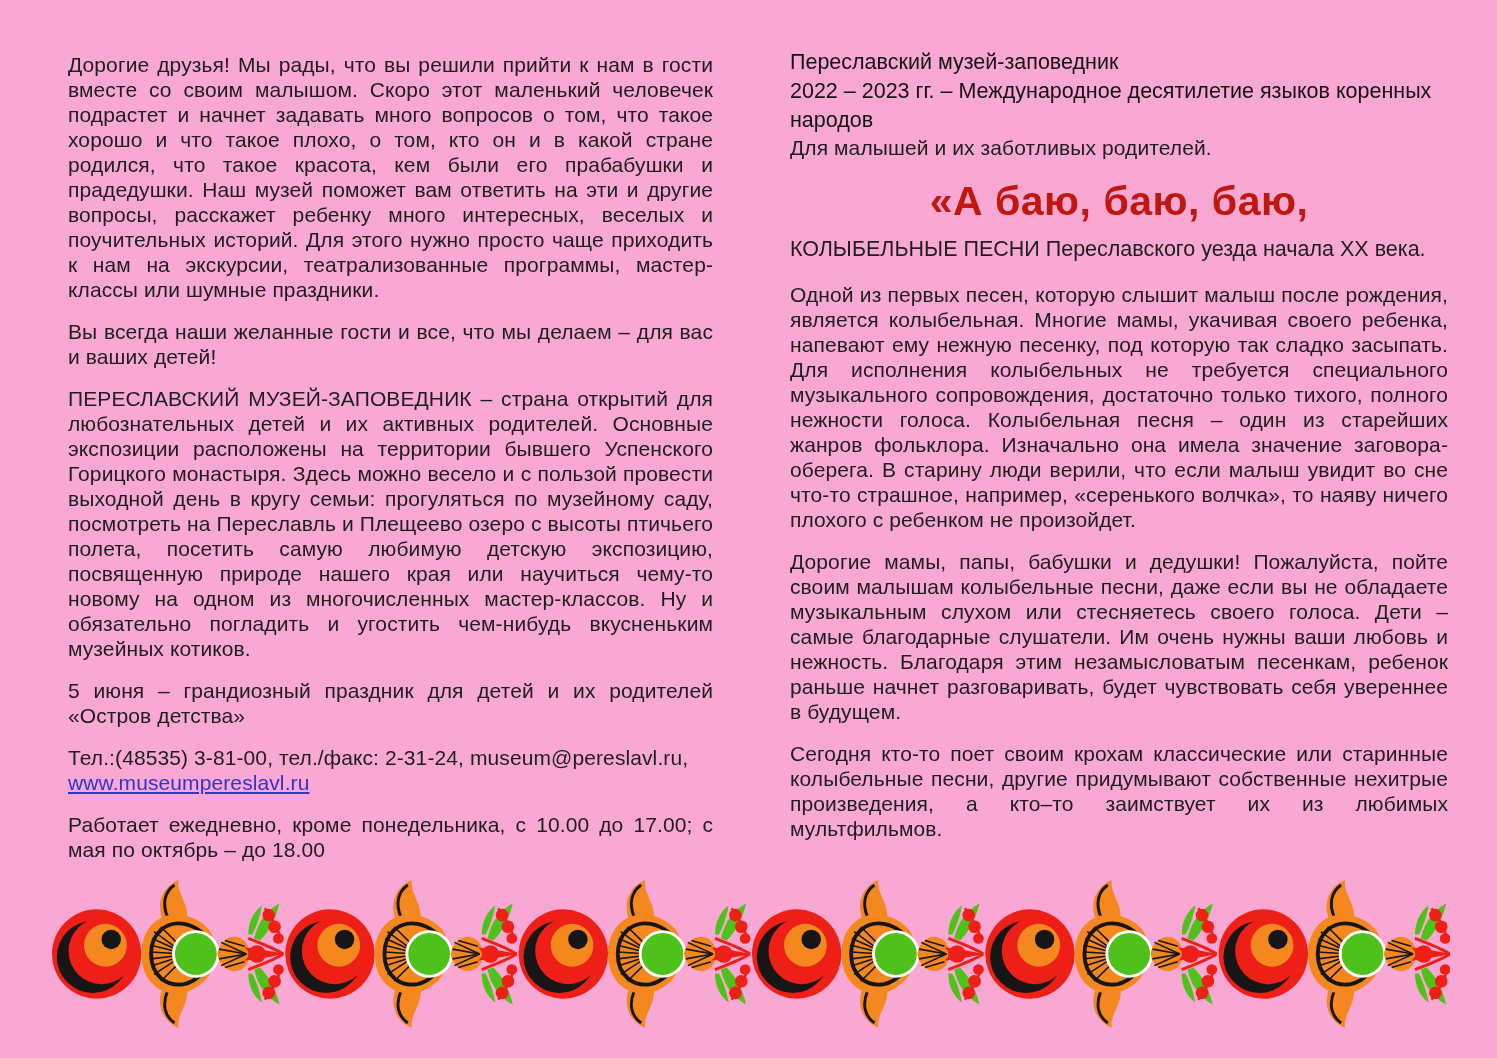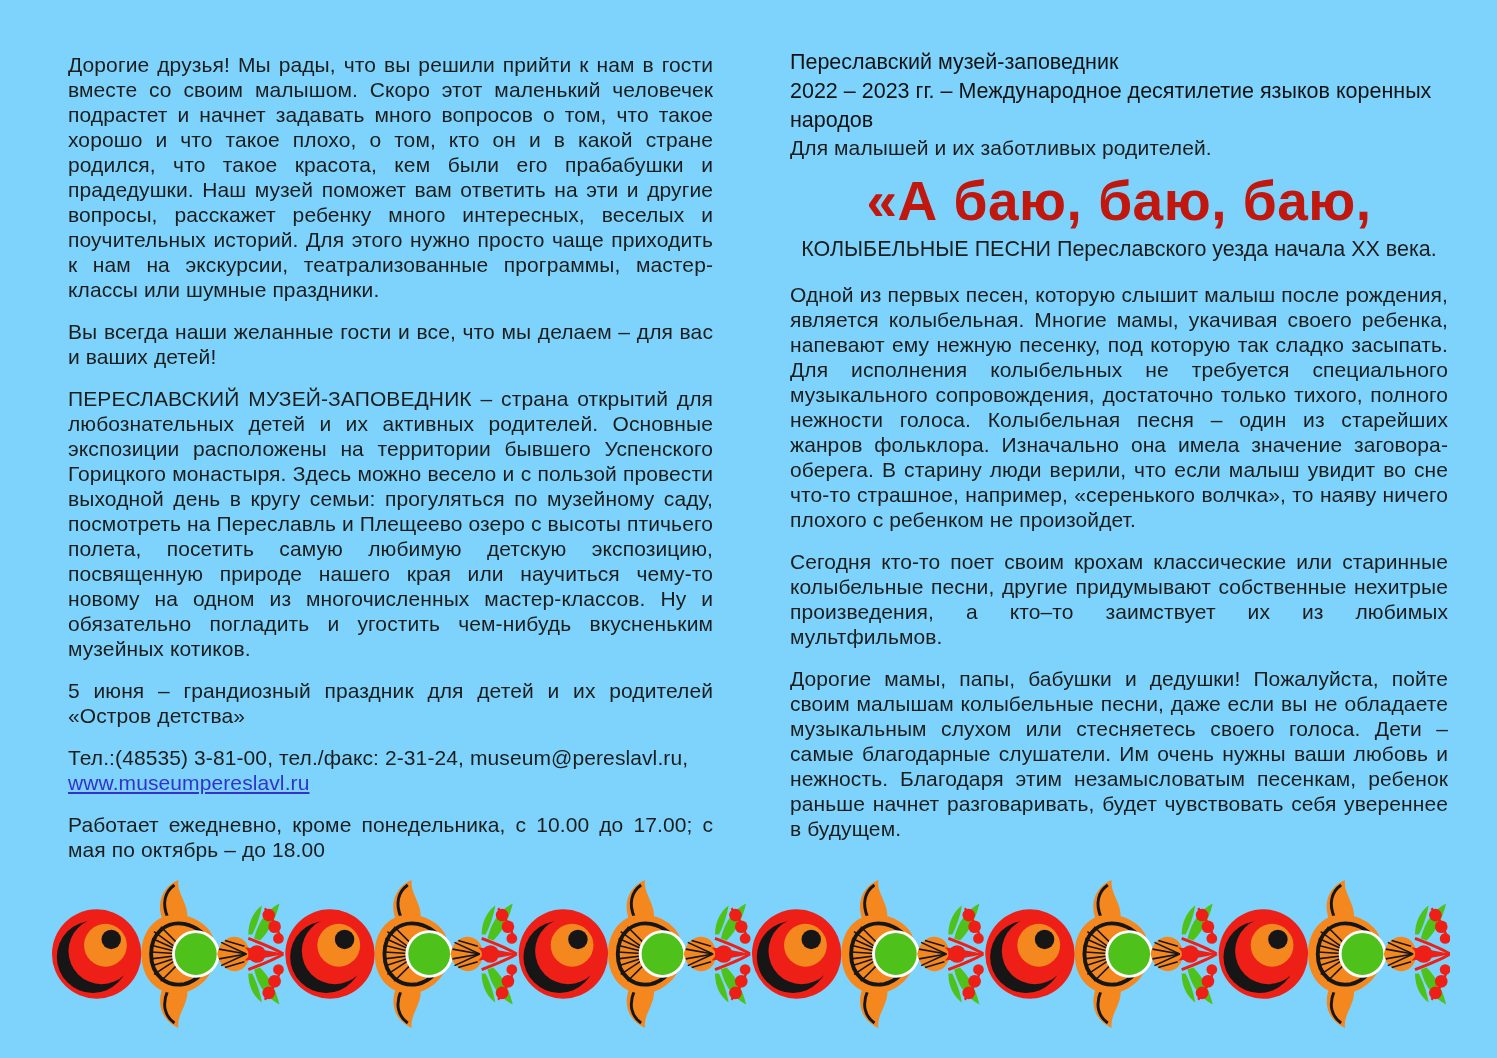"Дорогие друзья! Мы рады, что" .page { background: #7dd3fc -> #f9a8d4 }
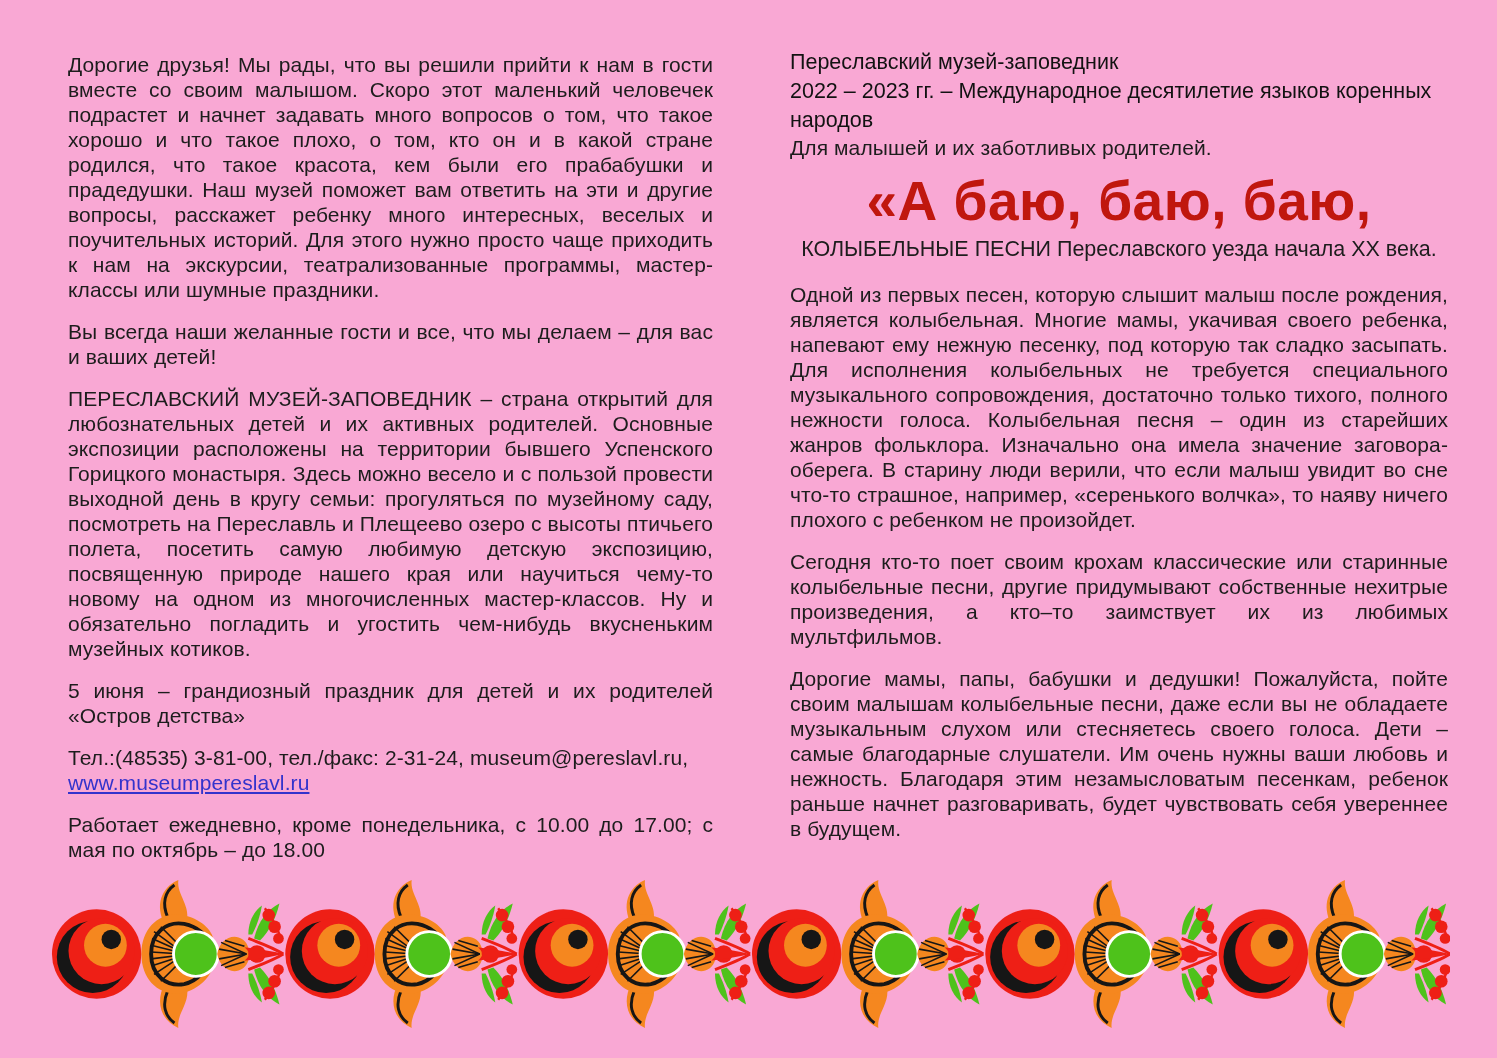"«А баю, баю, баю," h1.title { font-size: 55px -> 41px }
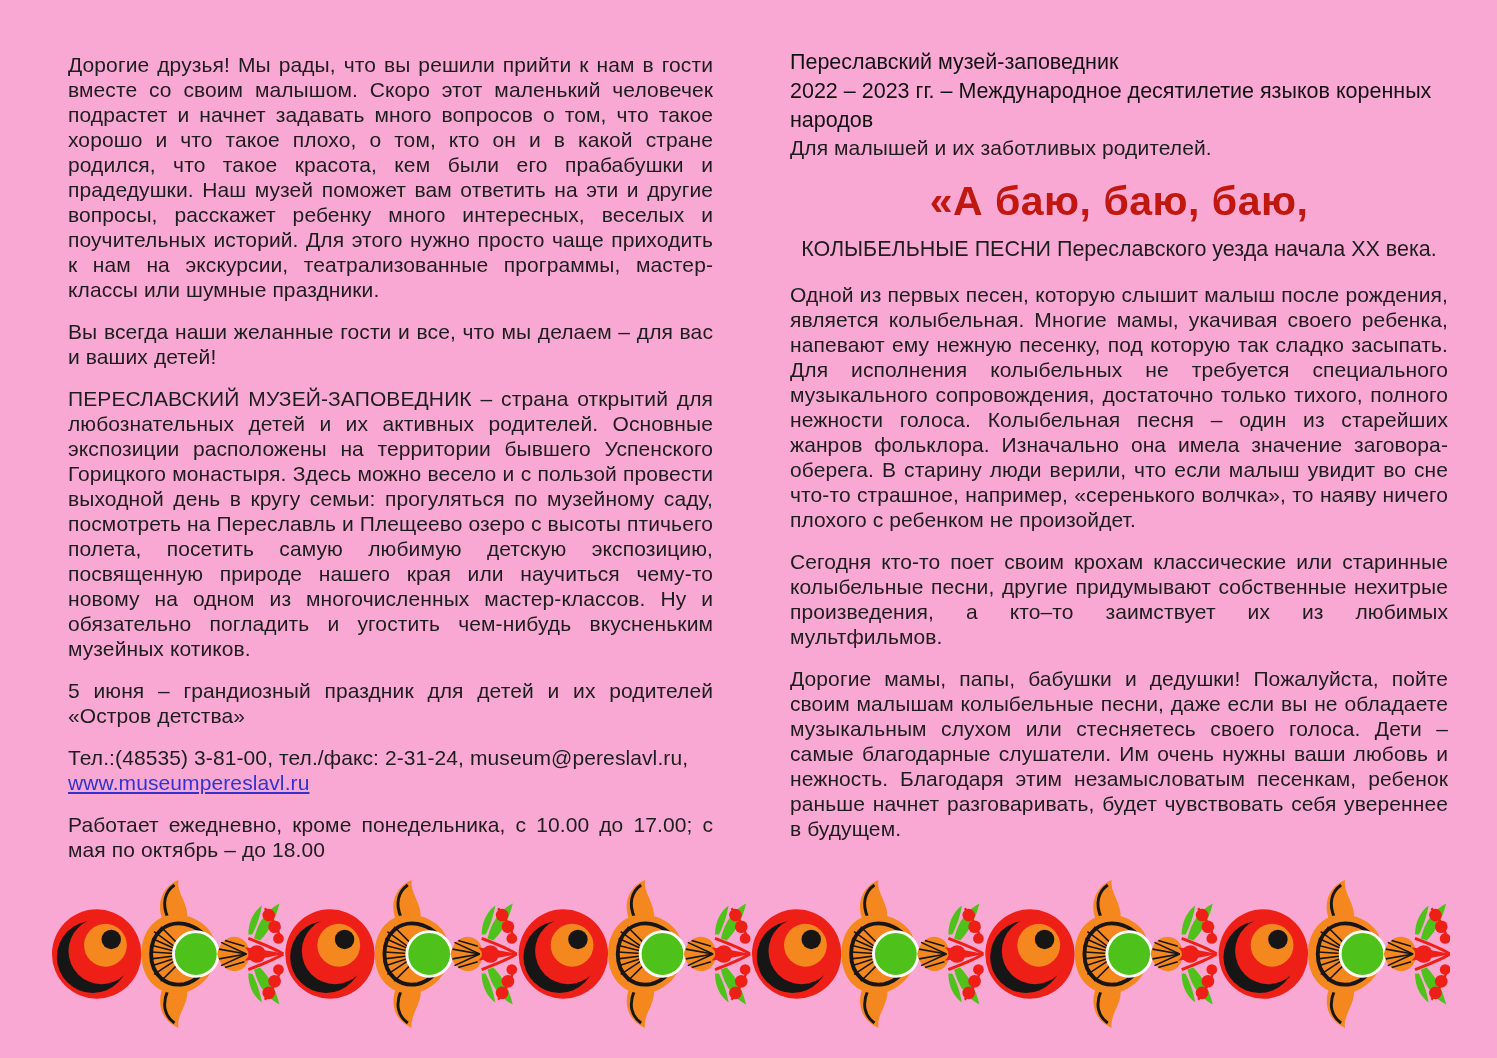"КОЛЫБЕЛЬНЫЕ ПЕСНИ Переславского уезда" .subtitle { text-align: center -> left }
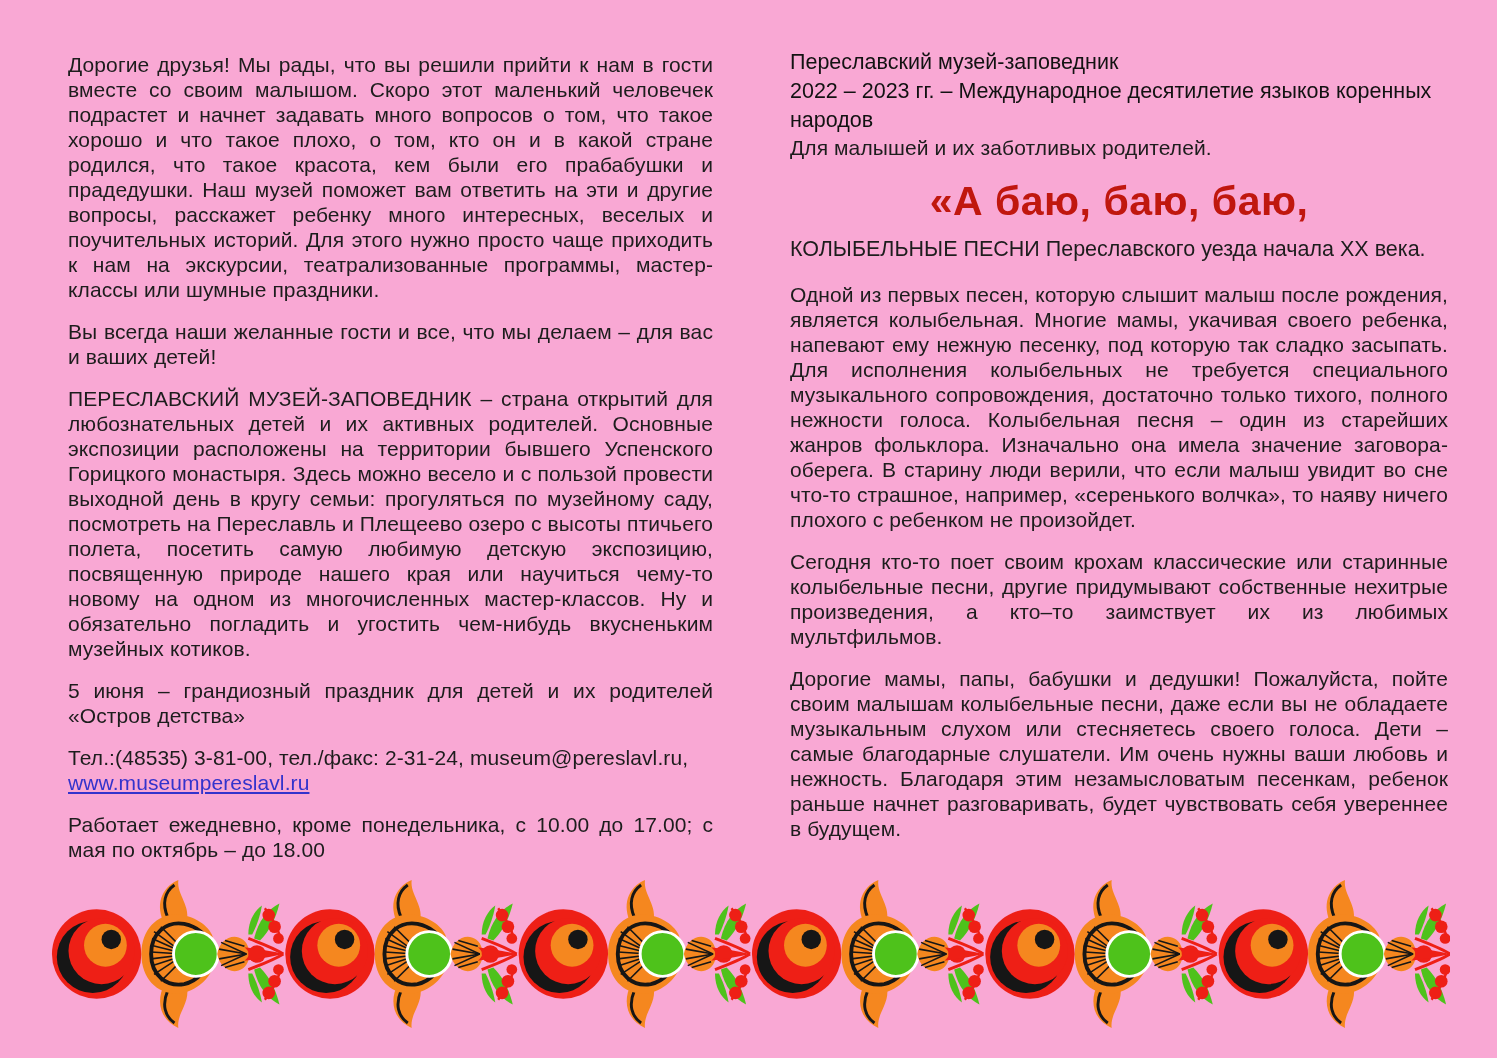"Сегодня кто-то поет своим крохам" p.body { order: before "Дорогие мамы, папы, бабушки и" -> after "Дорогие мамы, папы, бабушки и" }
